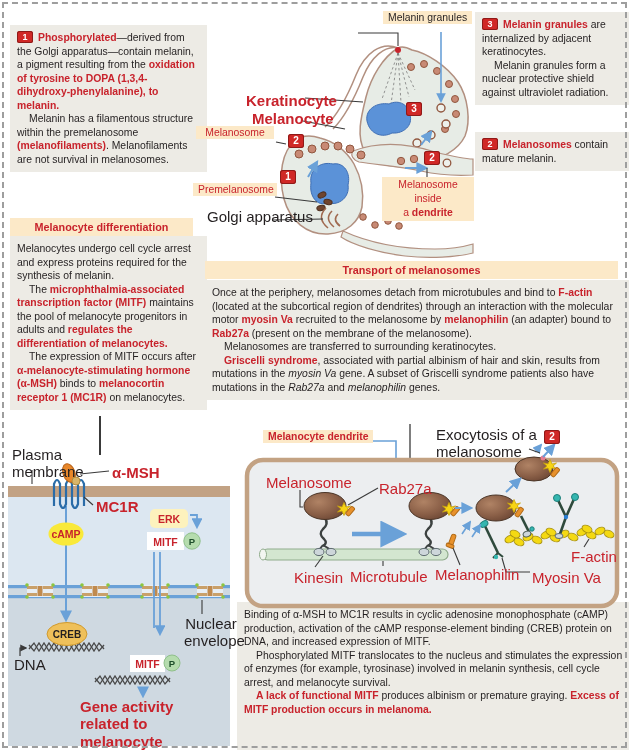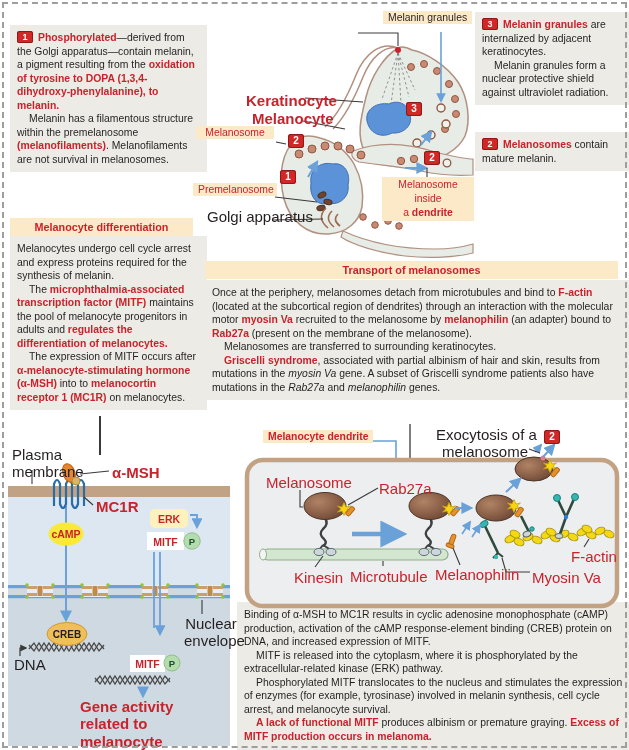"into to" span { text: into -> binds }
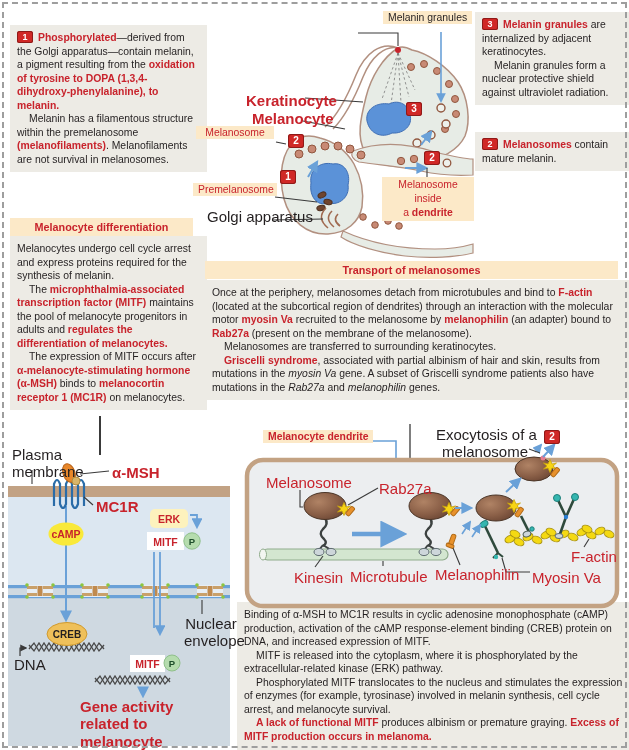"Exocytosis of a" div.lbl { text-align: right -> none }
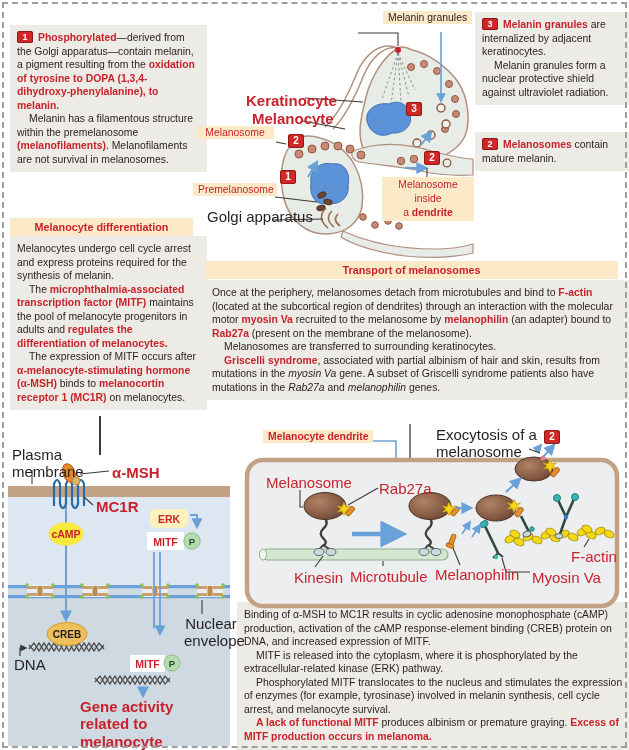"MITF is released into the" p { html: <p><span>MITF is released into the cytoplasm, where it is phosphorylated by the extracellular-related kinase (ERK) pathway.</span></p> -> none }
